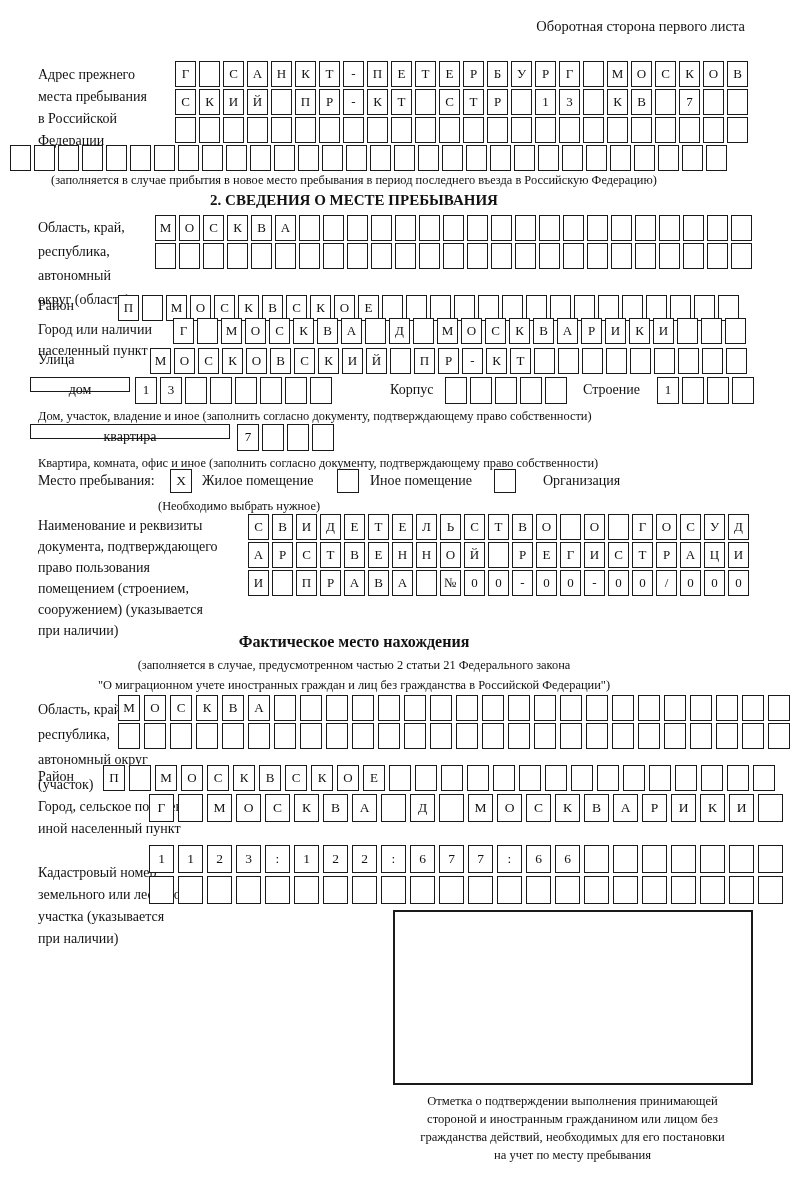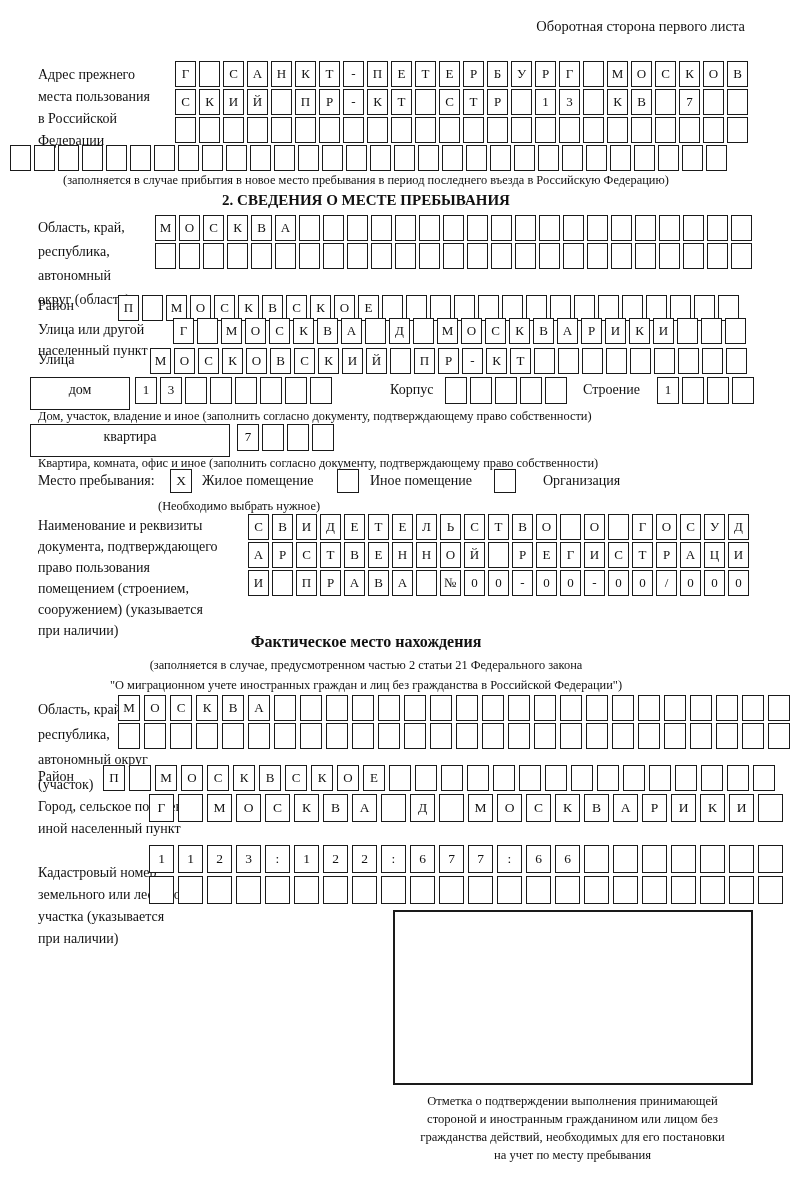"места пользования" div { text: пользования -> пребывания }
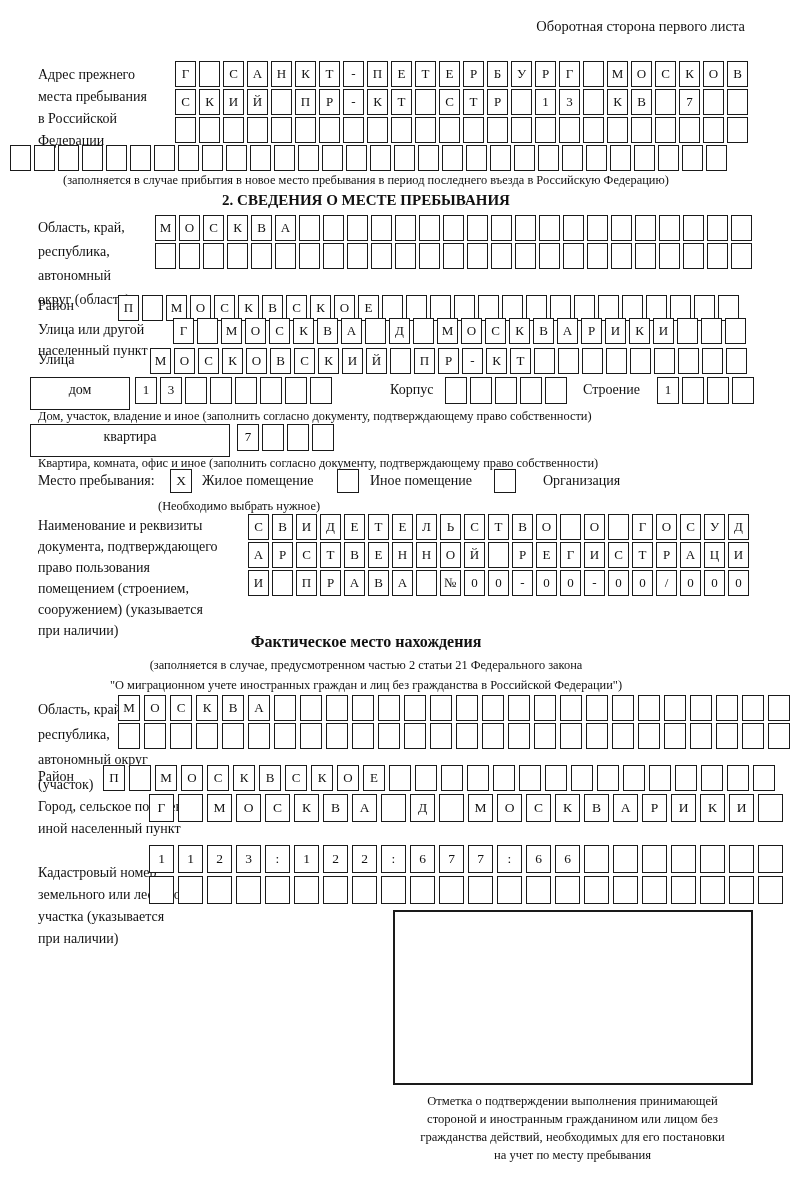"(заполняется в случае прибытия в" .center { left: 16px -> 4px }
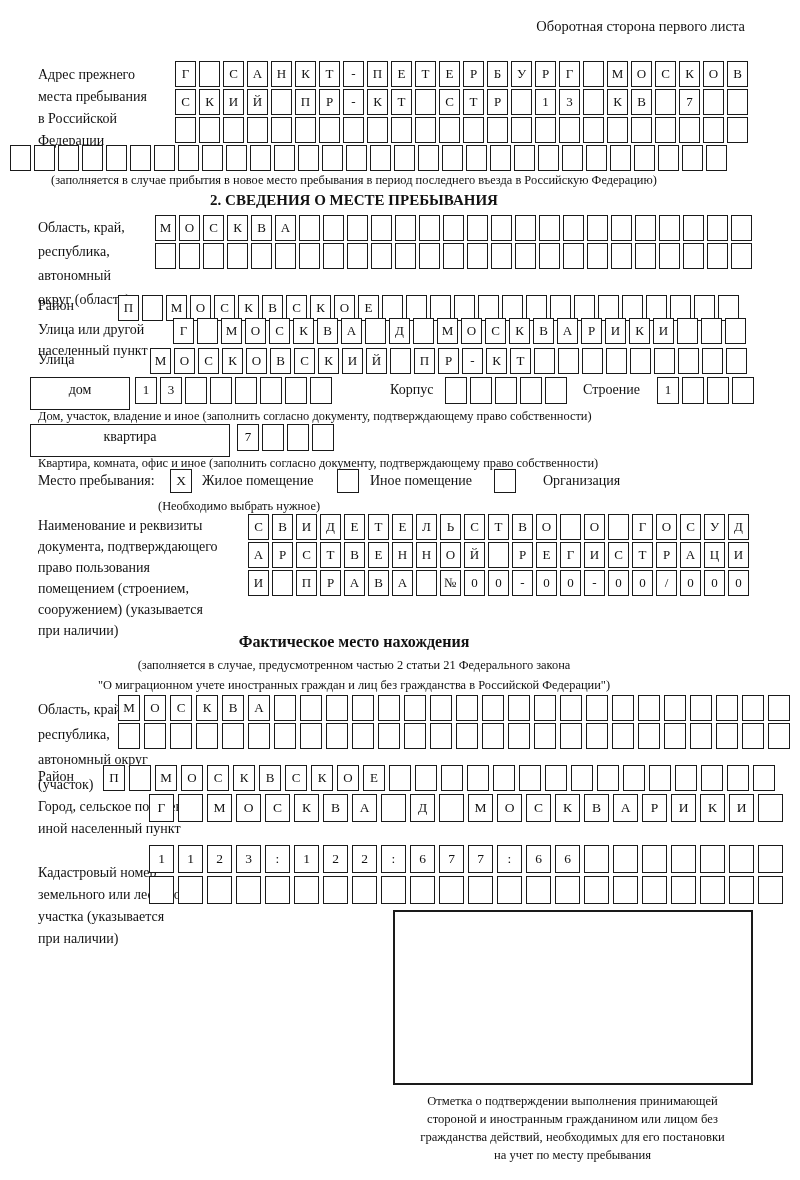"Улица или другой" div { text: Улица или другой -> Город или наличии }
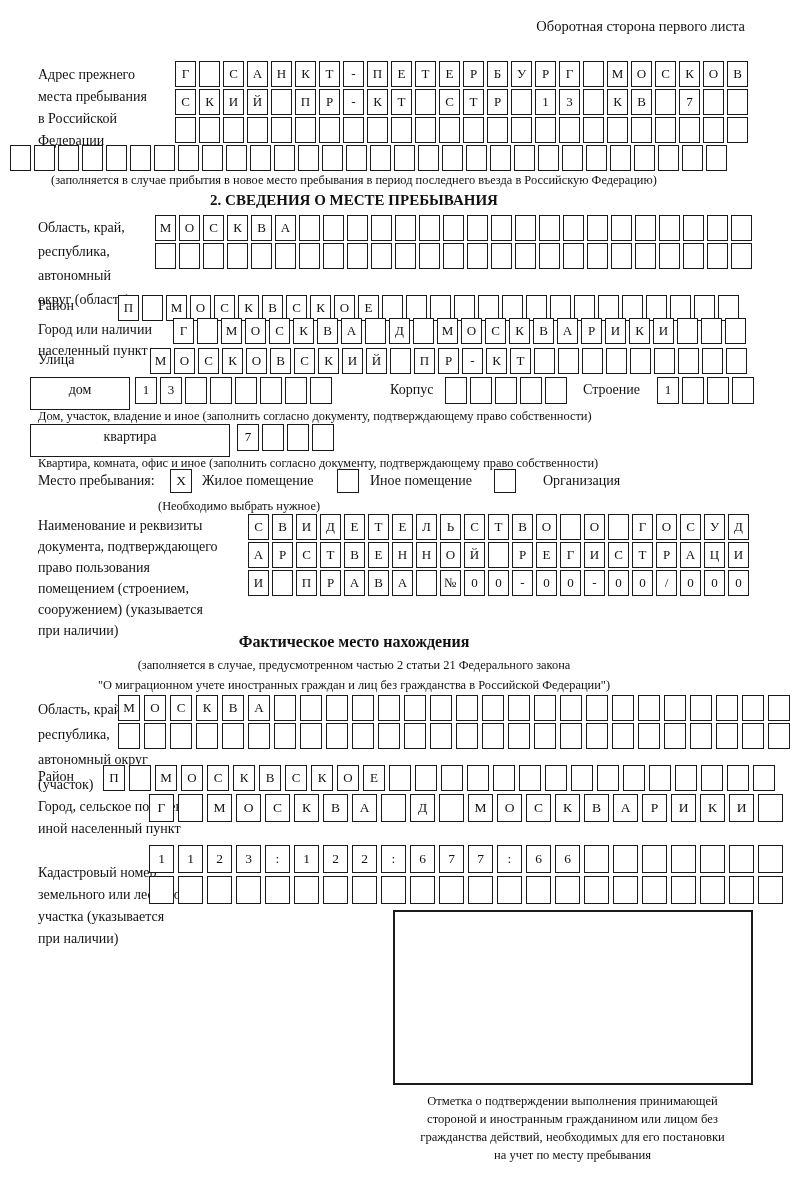"дом" .lblbox { height: 33px -> 15px }
